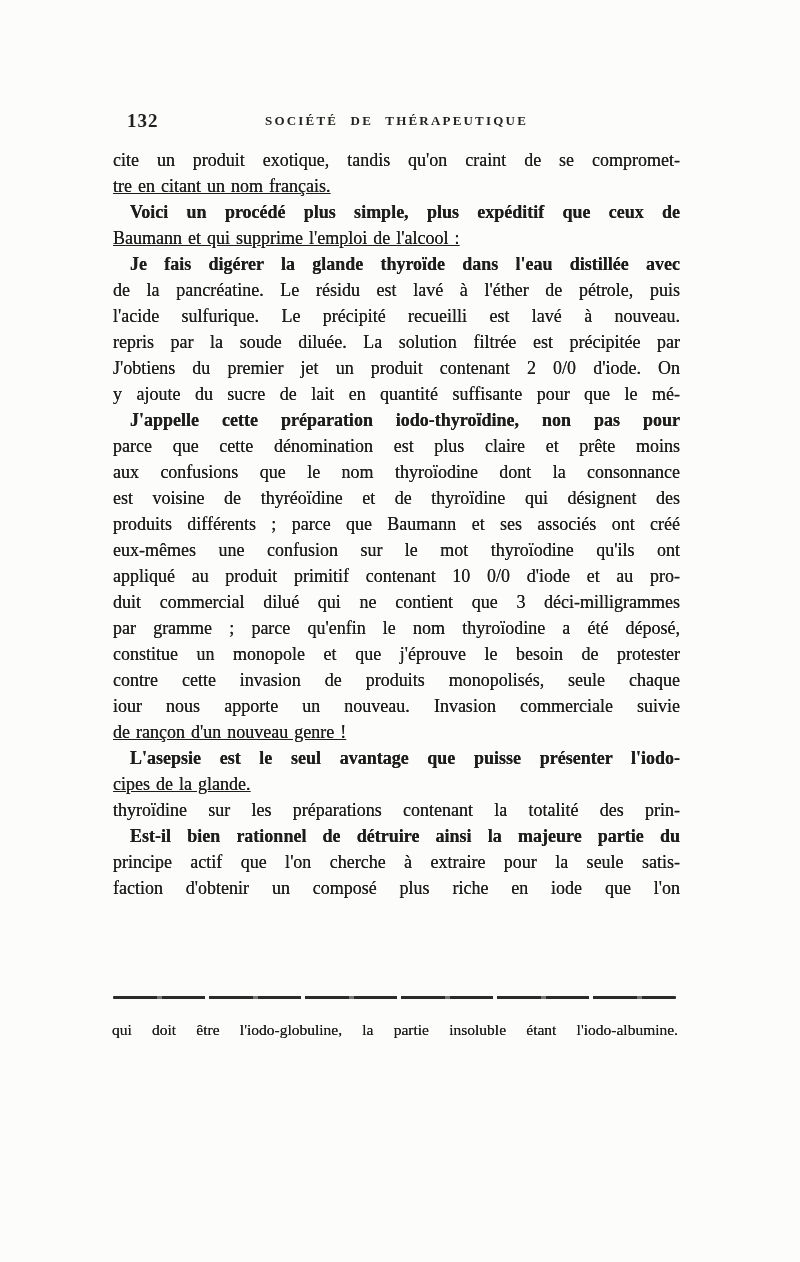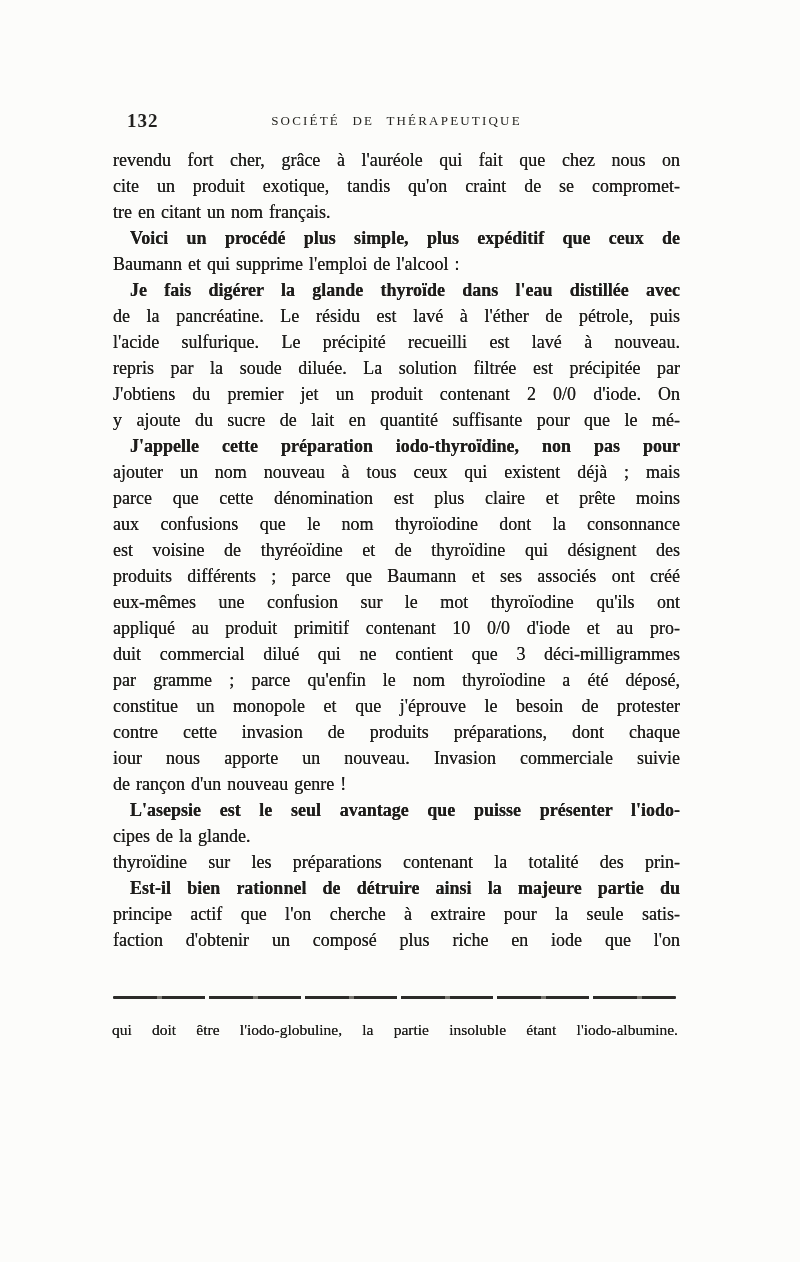"SOCIÉTÉ DE THÉRAPEUTIQUE" .runhead { font-weight: normal -> bold }
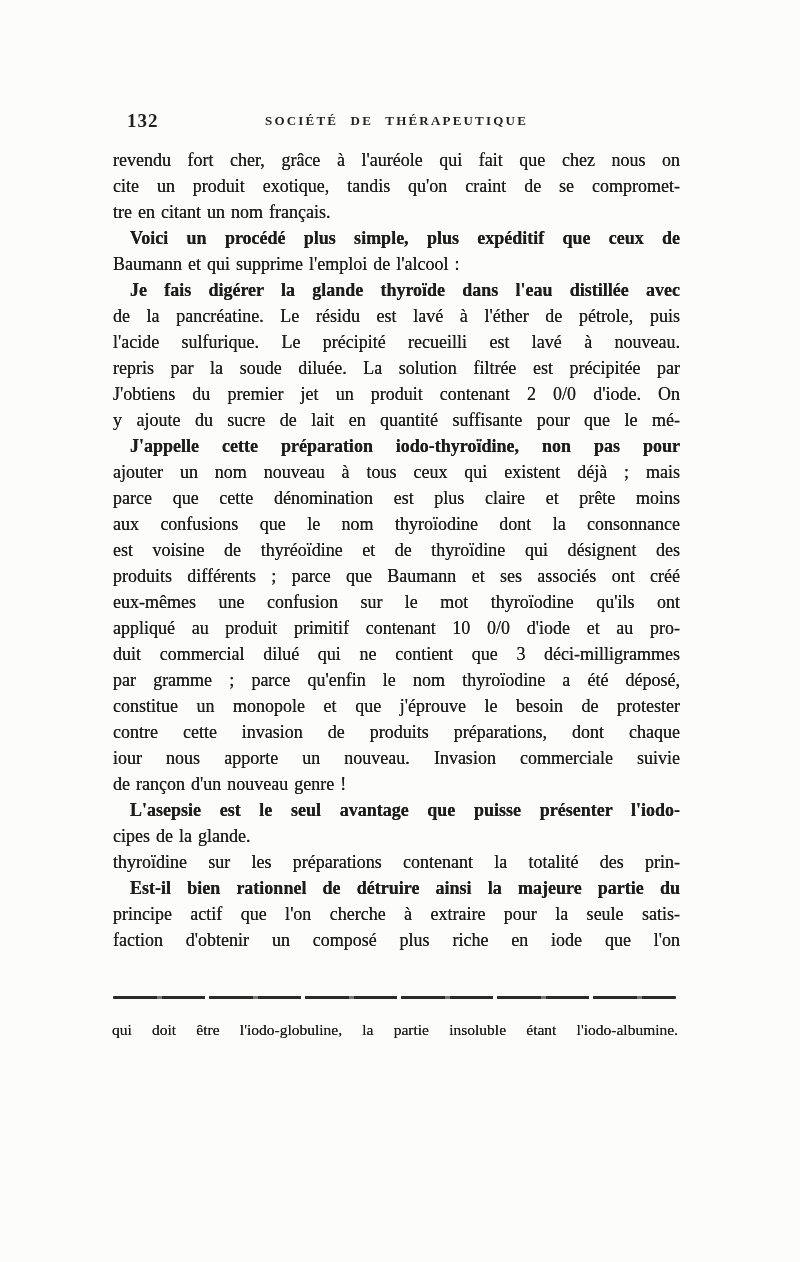"revendu fort cher, grâce à" div.line { html: <div>revendu fort cher, grâce à l'auréole qui fait que chez nous on</div> -> none }
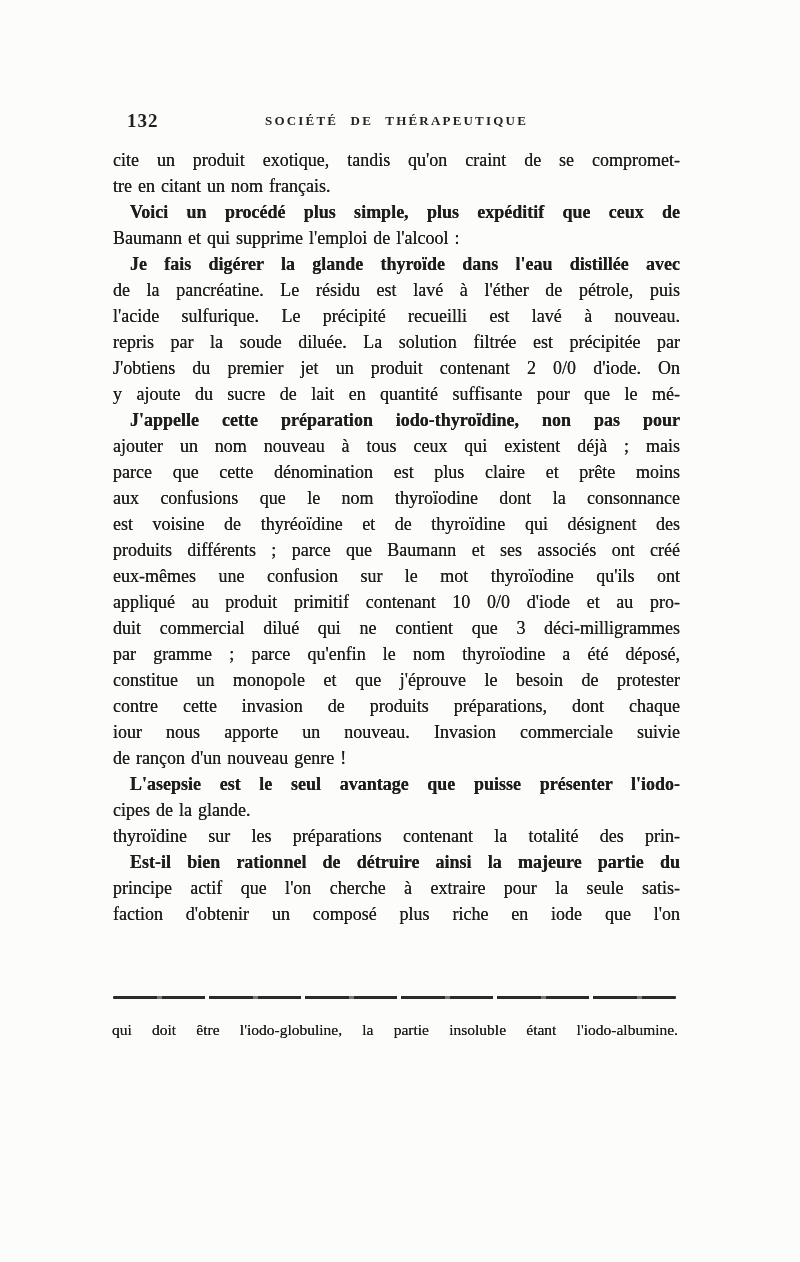"tre en citant un nom" .line.nojust { text-decoration: none -> underline }
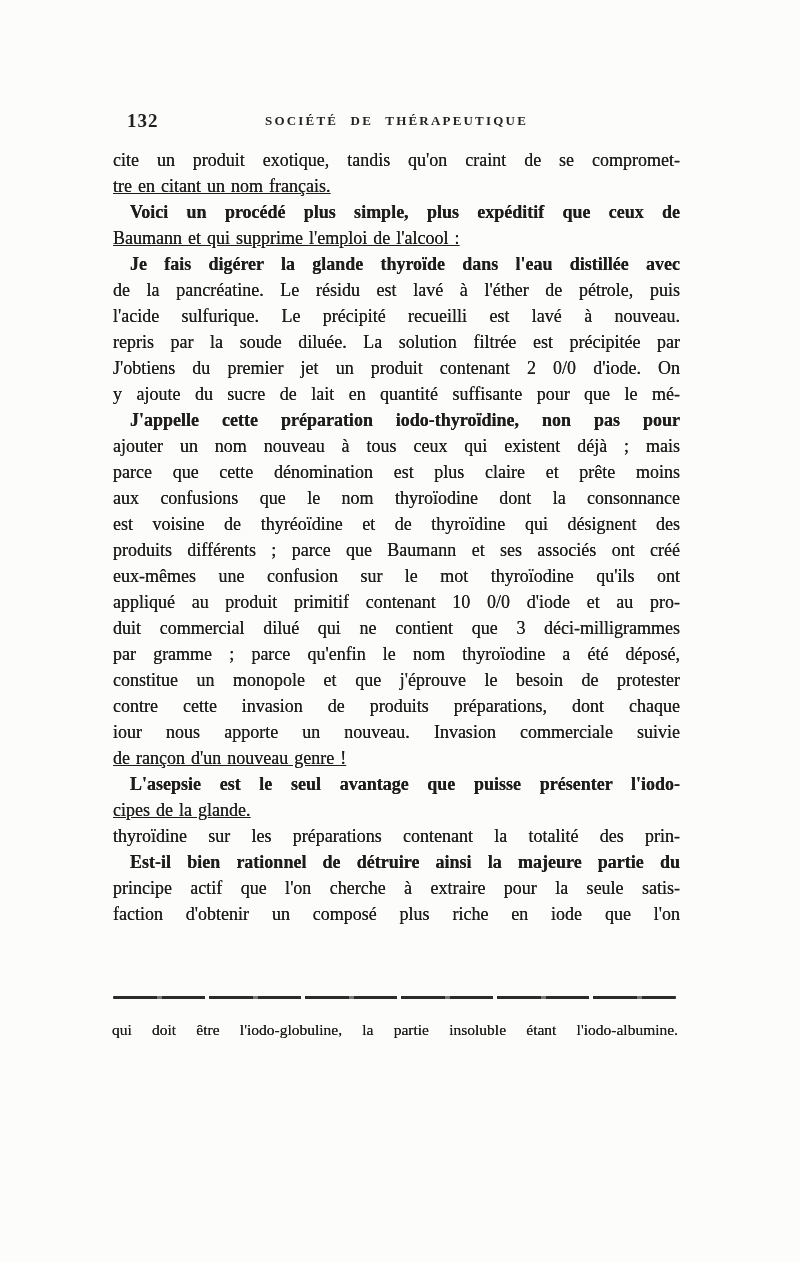"ajouter un nom nouveau à" div.line { html: <div>ajouter un nom nouveau à tous ceux qui existent déjà ; mais</div> -> none }
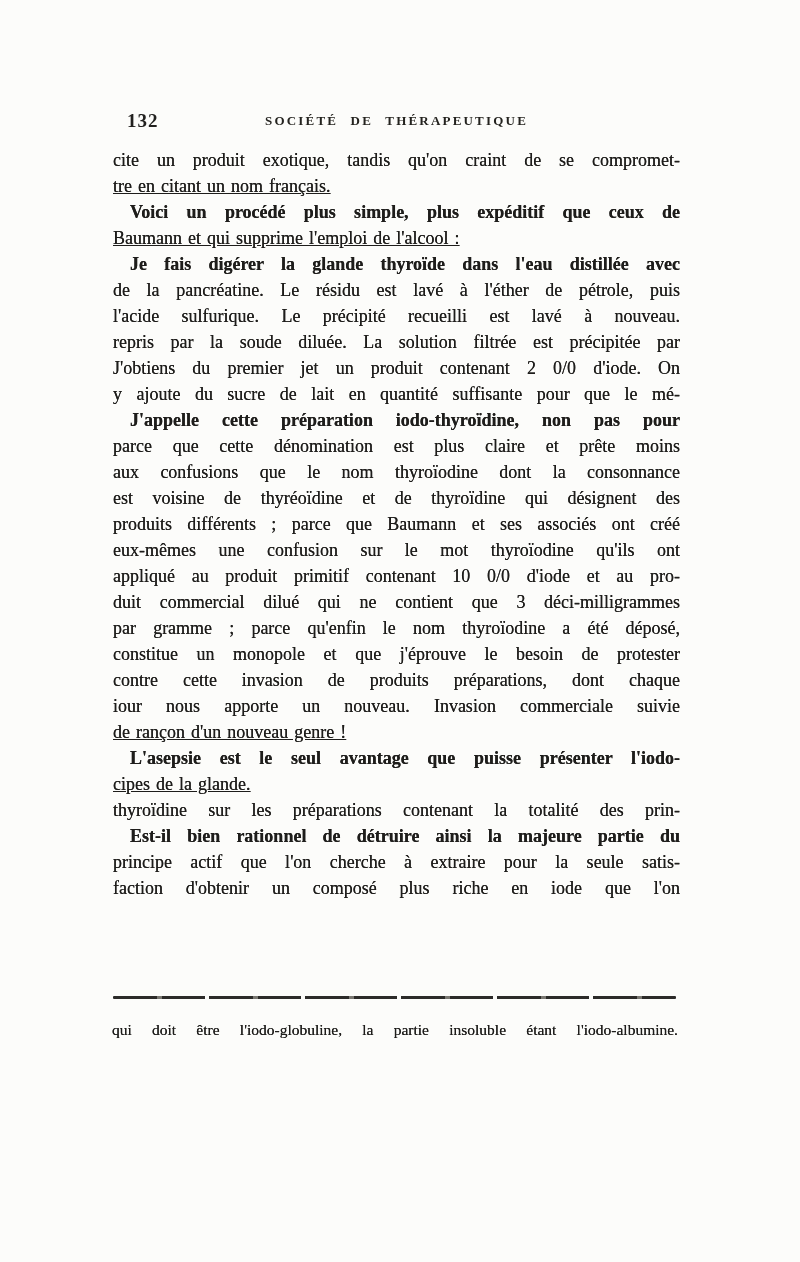"contre cette invasion de produits" div.line { text: préparations, dont -> monopolisés, seule }
